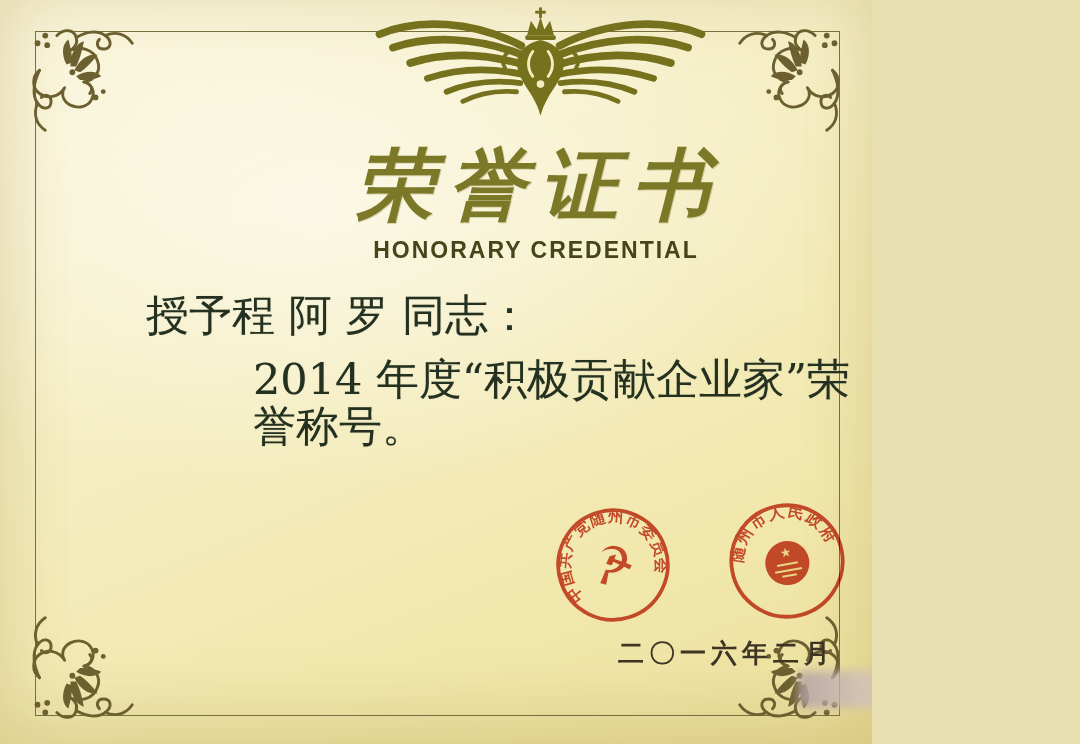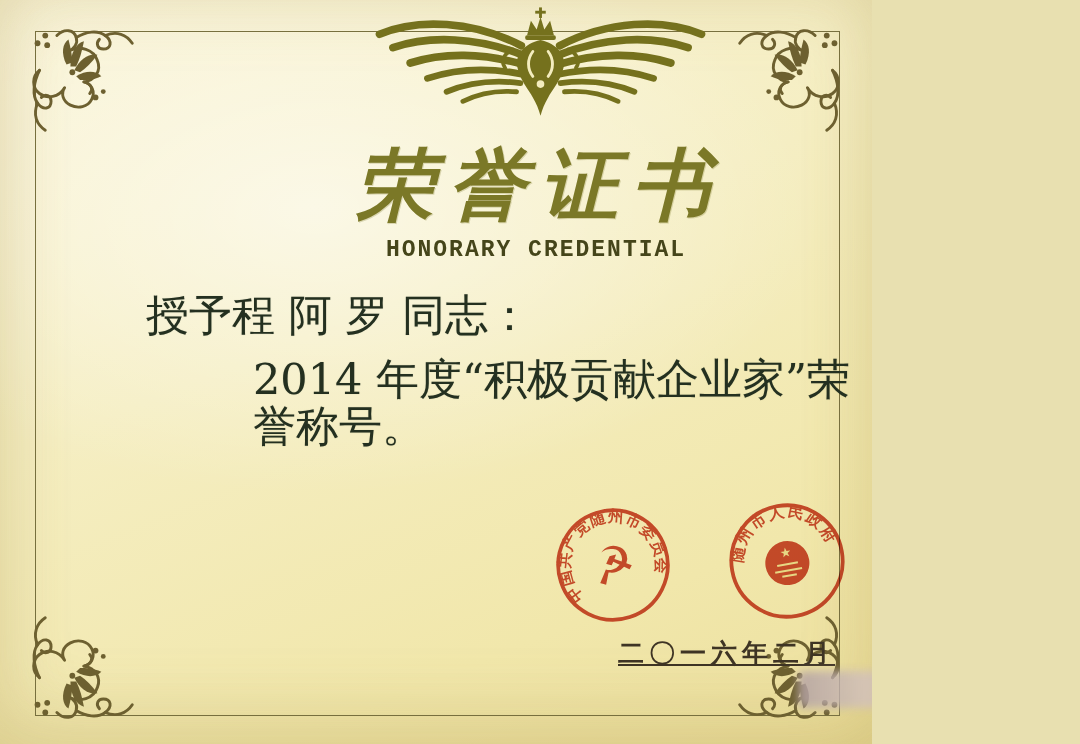"HONORARY CREDENTIAL" .subtitle { font-family: Liberation Mono, monospace -> Liberation Sans, sans-serif }
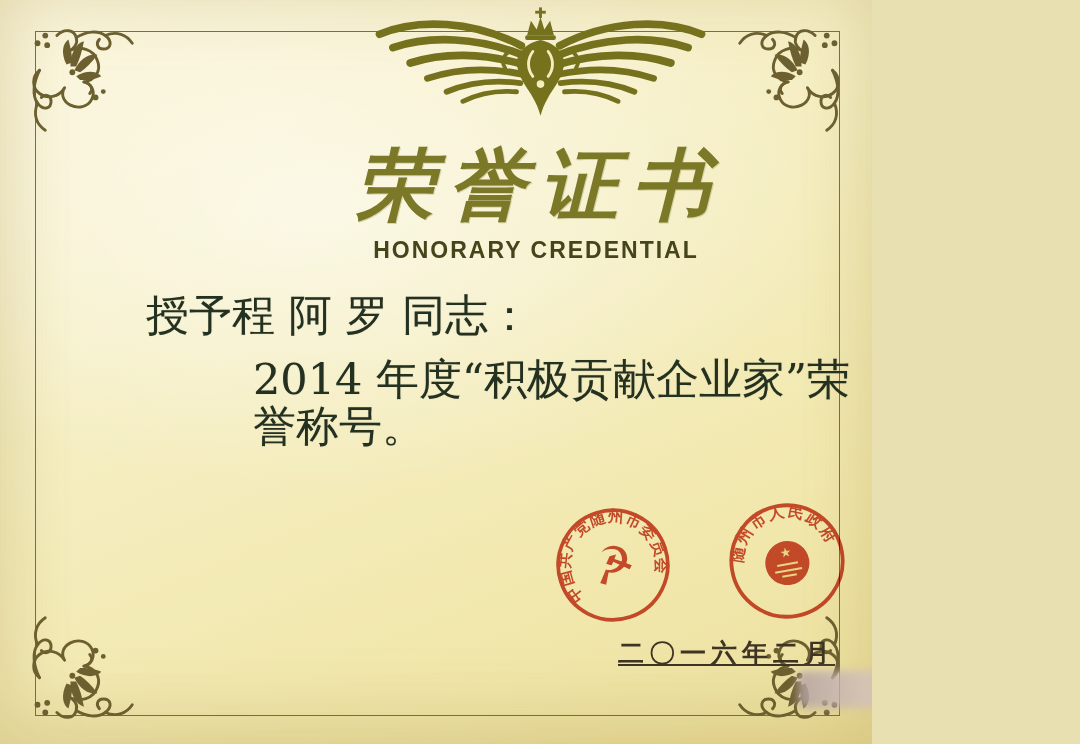"二〇一六年二月" .issue-date { text-decoration: underline -> none }
